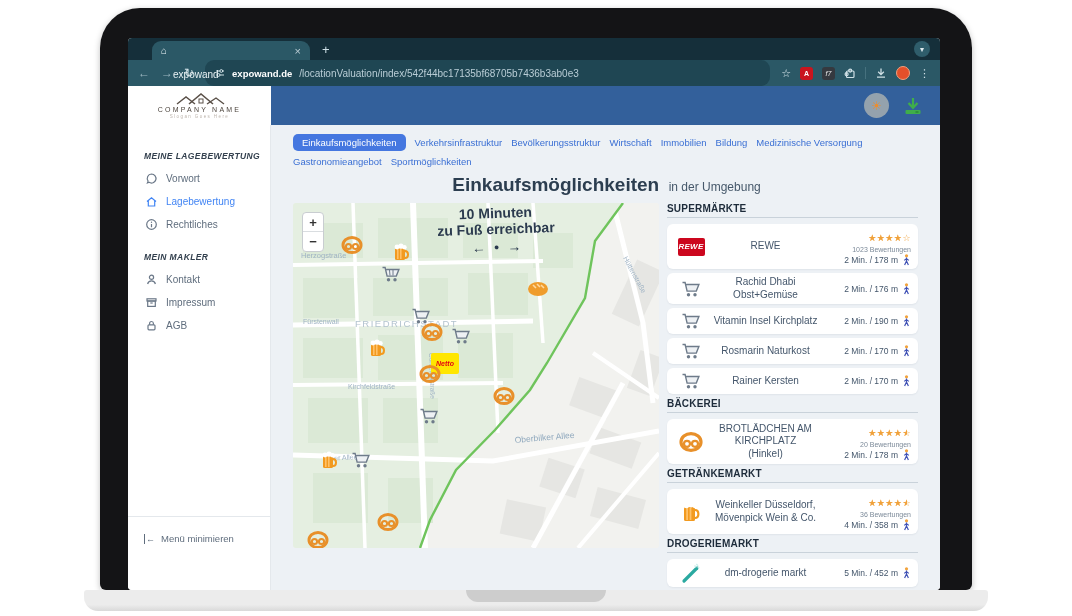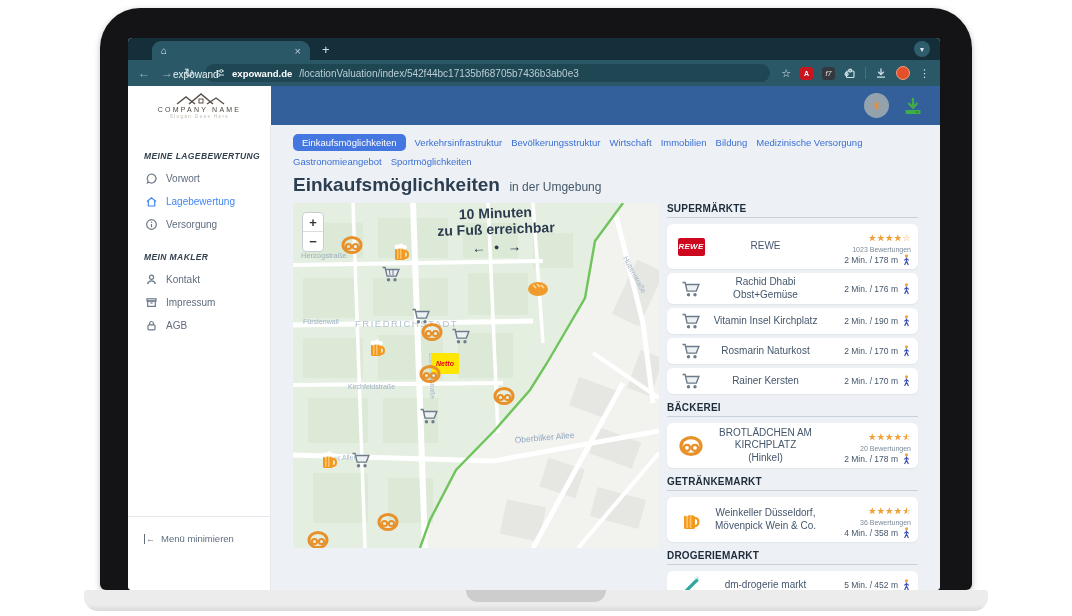"expowand.de" .urlbar { height: 18px -> 26px }
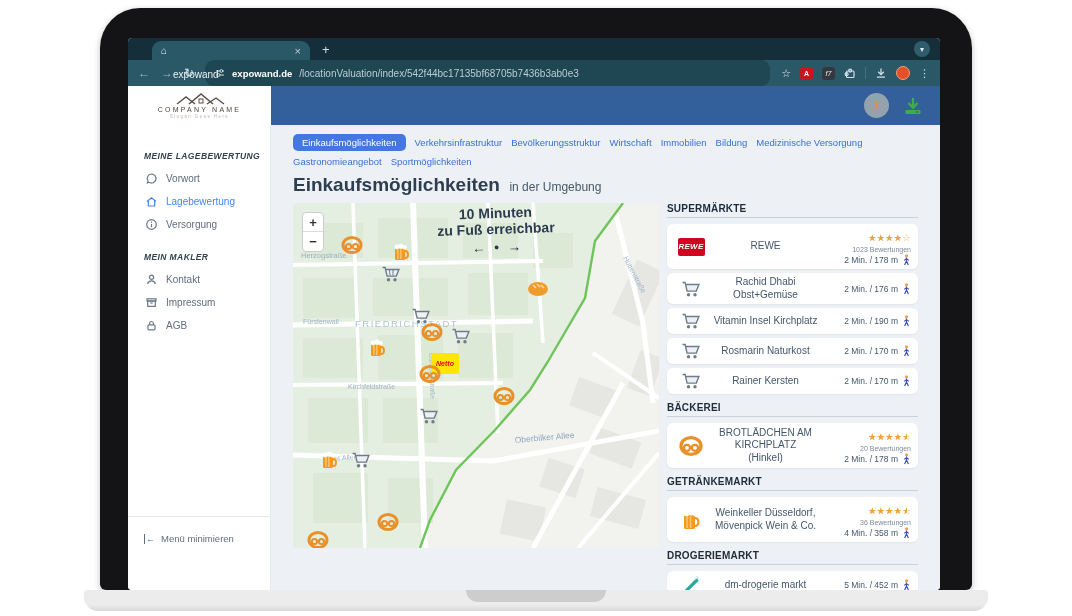"Einkaufsmöglichkeiten in der Umgebung" .pagetitle { text-align: none -> center }
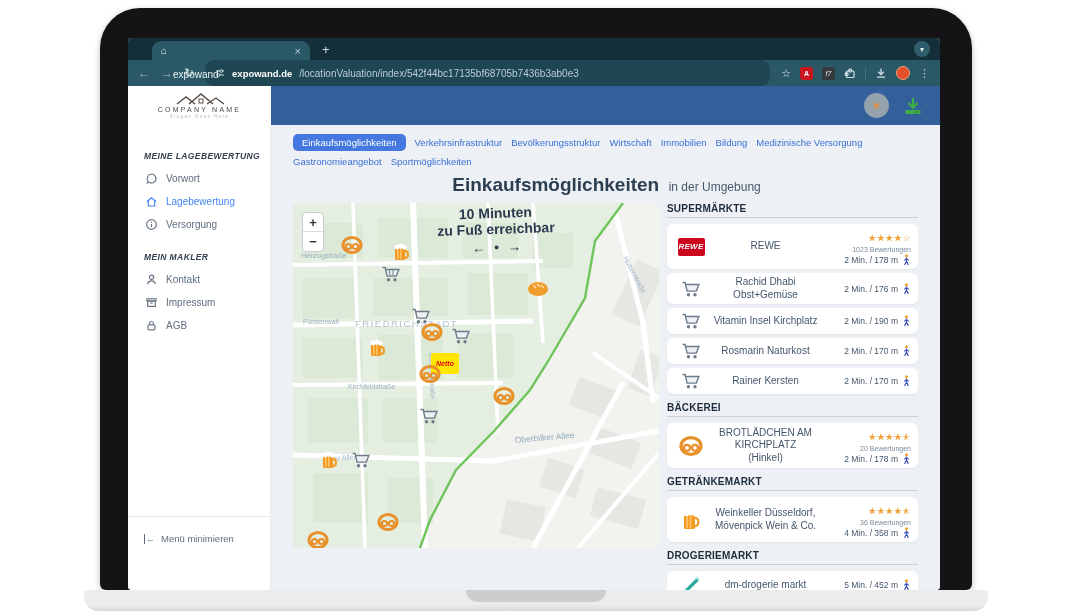"Versorgung" span { text: Versorgung -> Rechtliches }
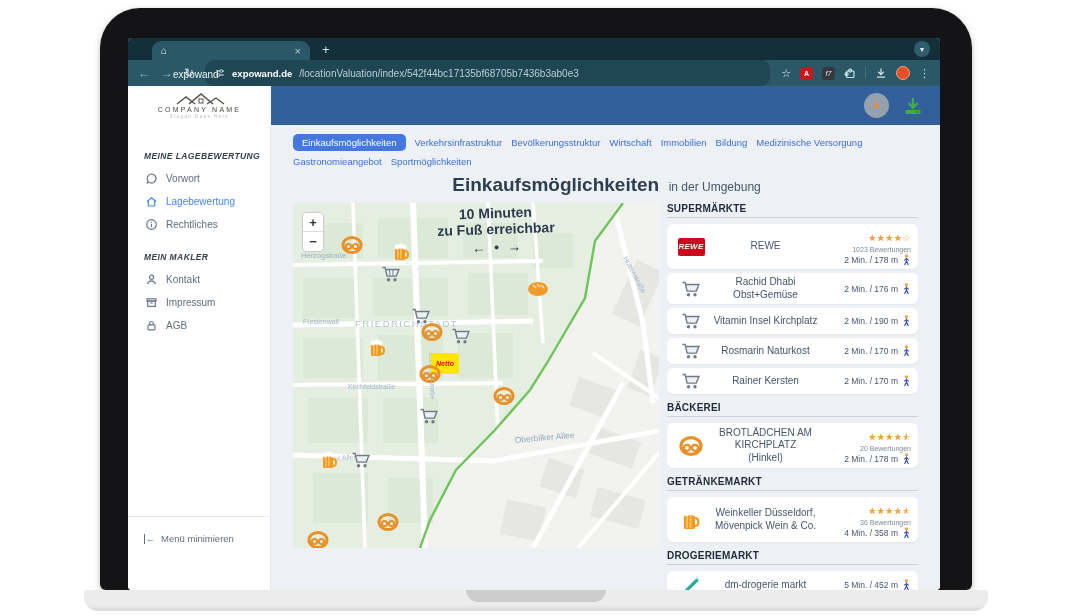"BÄCKEREI" .sec-h.mt { margin-top: 8px -> 0 }
